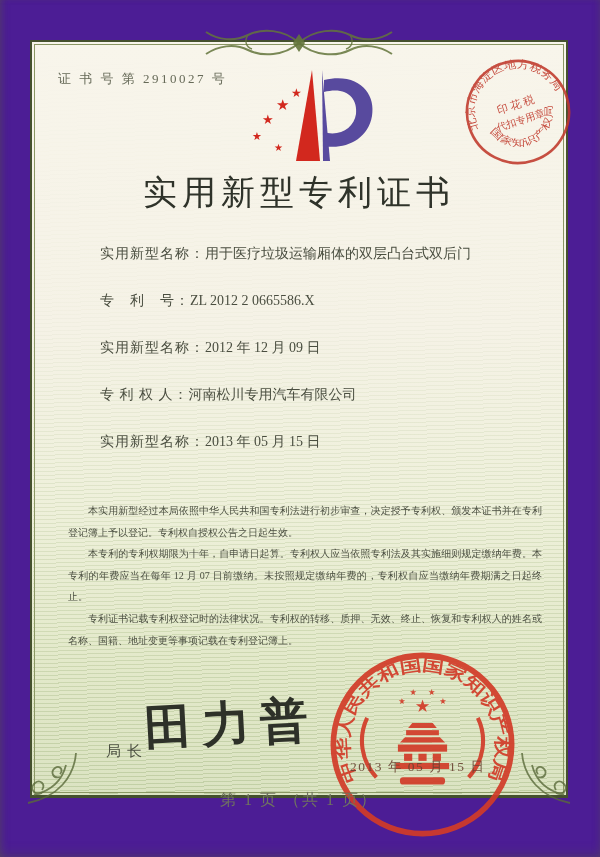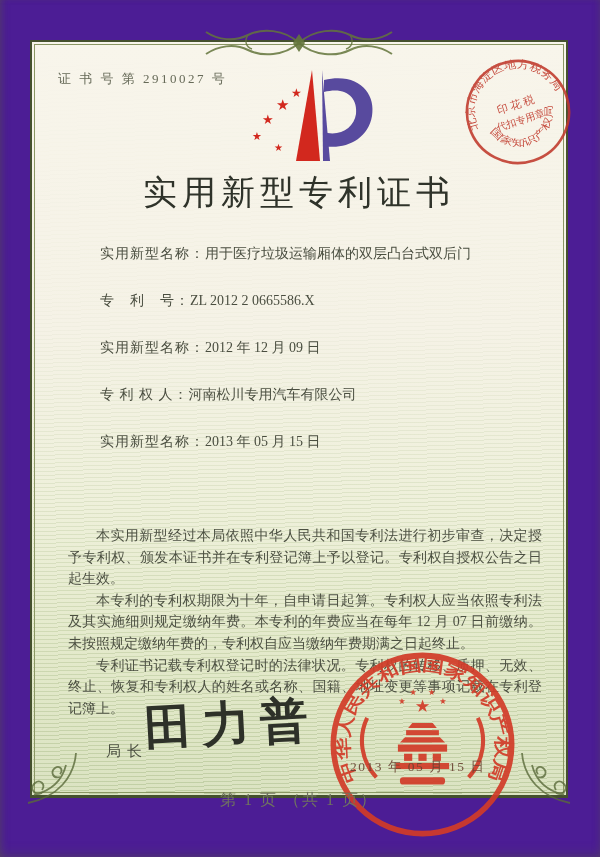"本实用新型经过本局依照中华人民共和国专利法进行初步审查，决定授予专利权、颁发本证" .paragraphs { font-size: 14px -> 10px; top: 483px -> 458px }
